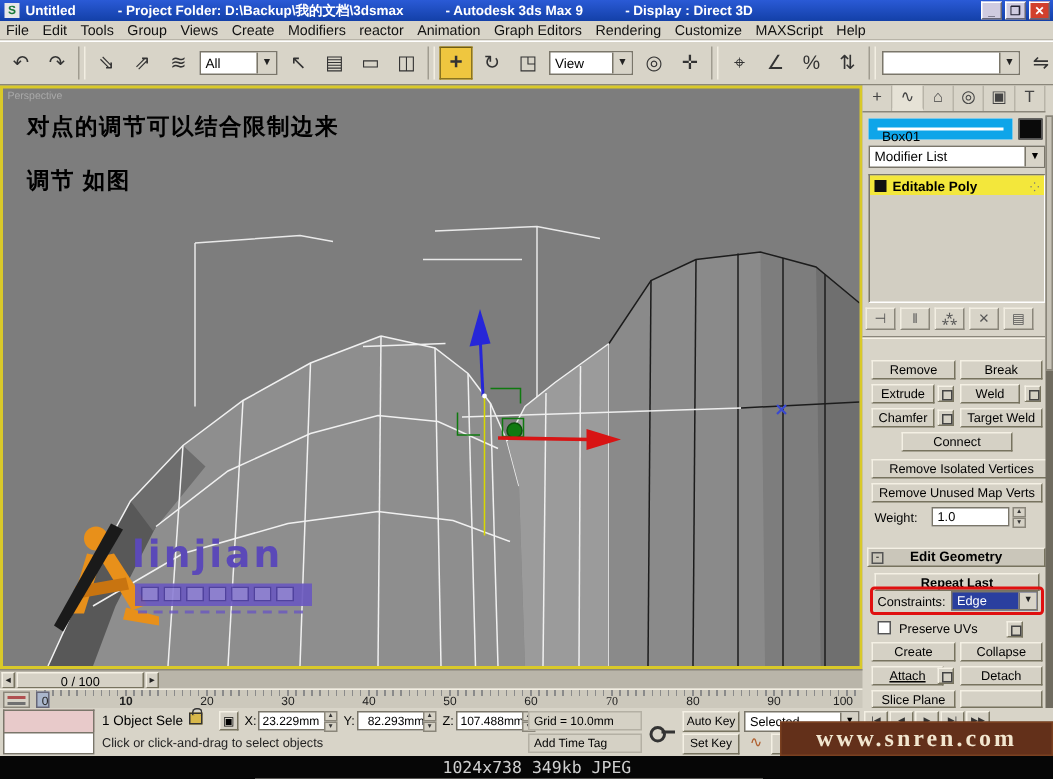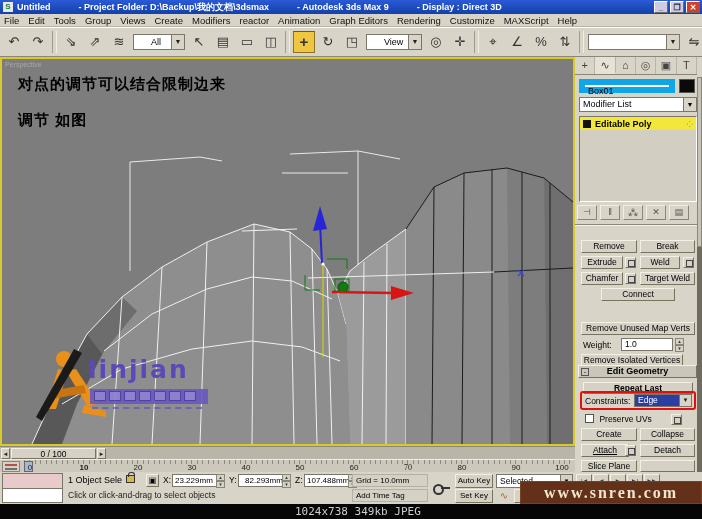"All" .tcombo { padding-left: 17px -> 3px }
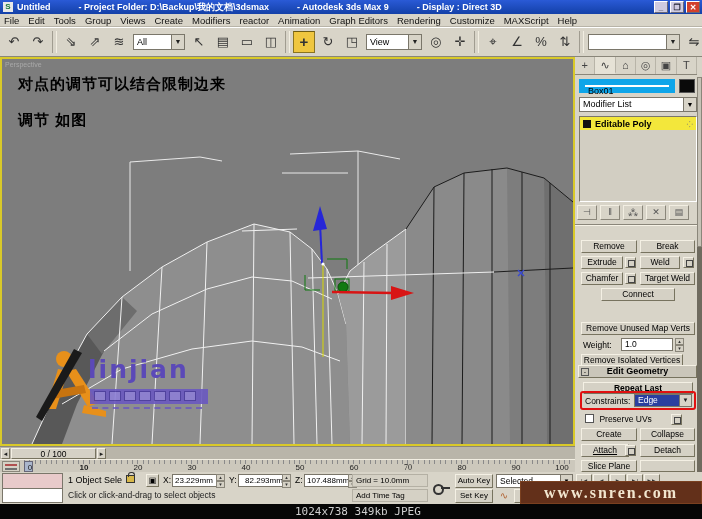"Remove Isolated Vertices" span.b3 { margin-top: 48px -> none; width: 102px -> 120px }
